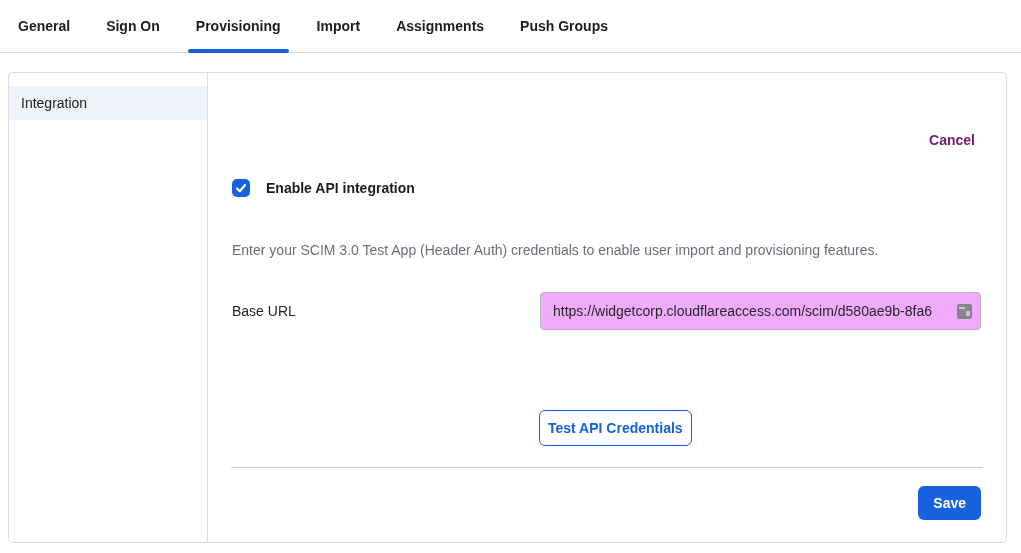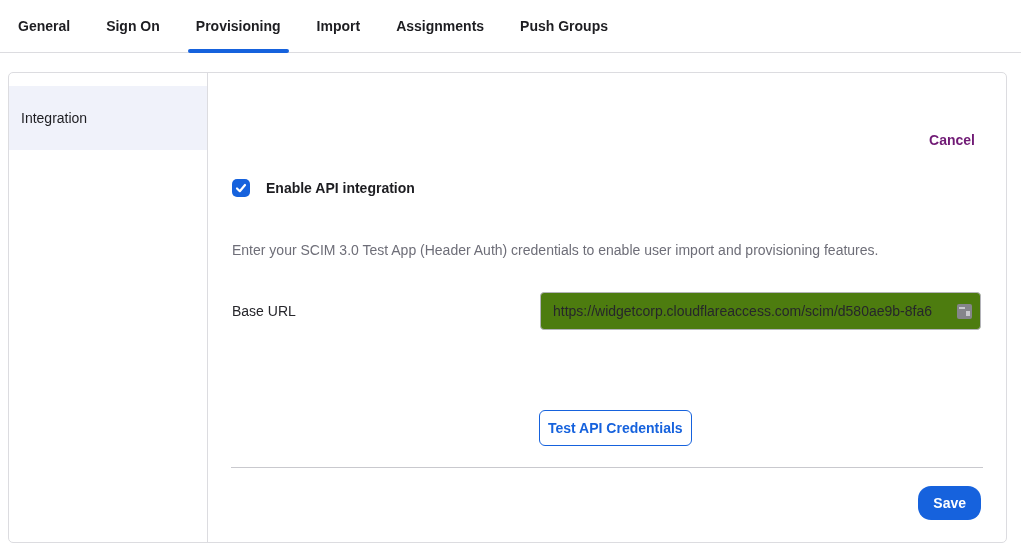"Integration" .sidebar-item { padding: 24px 12px -> 9px 12px }
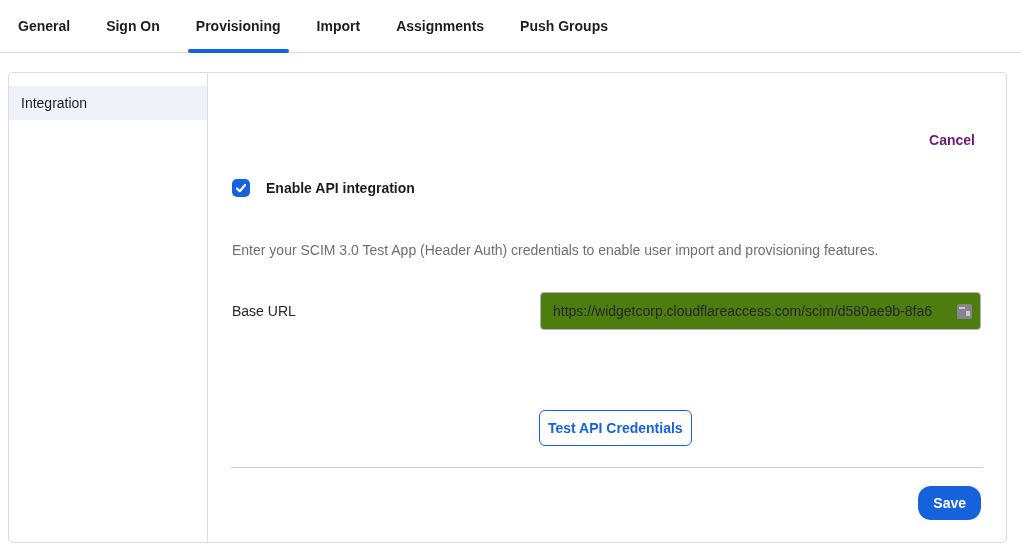"https://widgetcorp.cloudflareaccess.com/" .textfield { background: #4d7c0f -> #f0abfc }
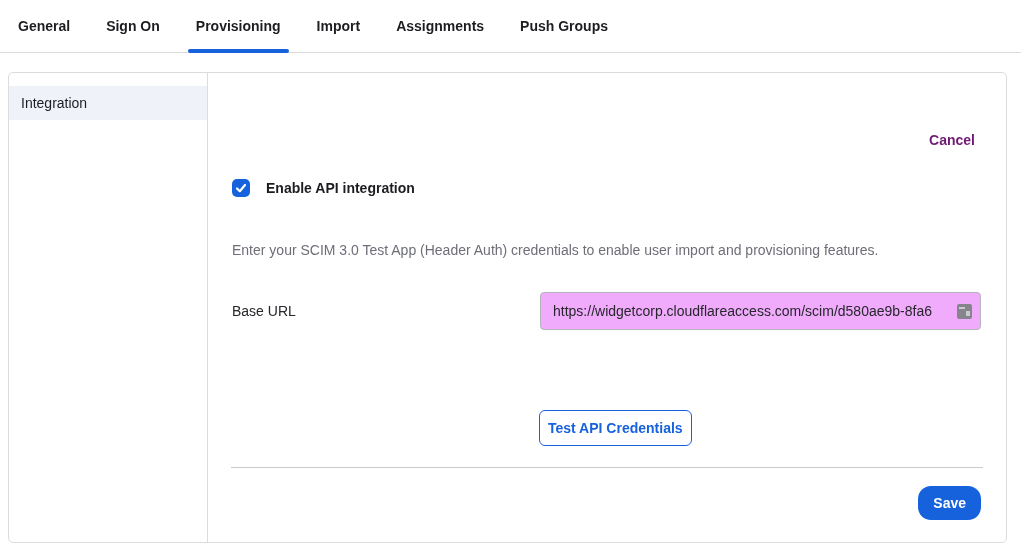"Save" .save-btn { border-radius: 13px -> 6px }
